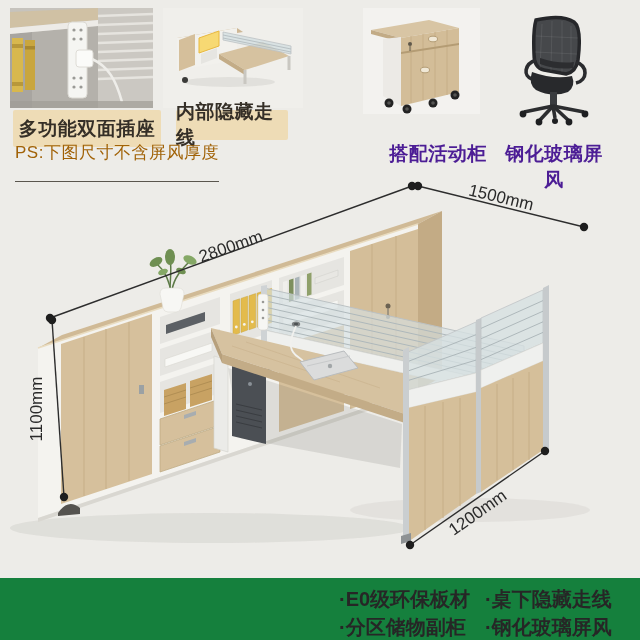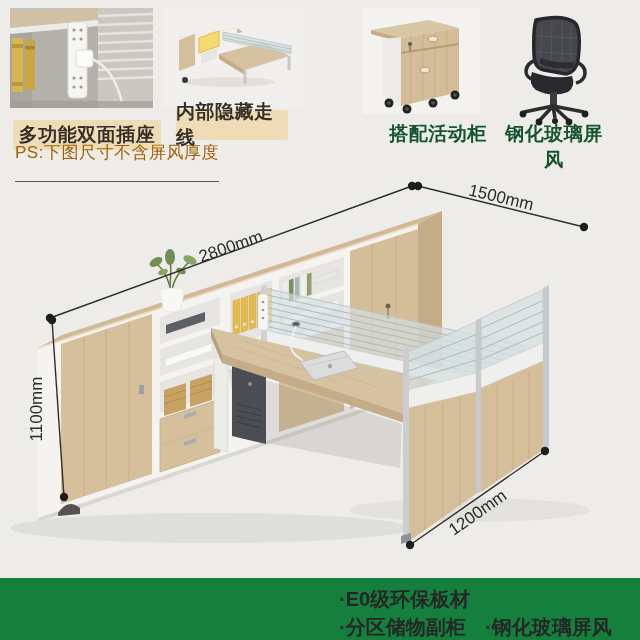"多功能双面插座" div.abs { height: 30px -> 37px; top: 120px -> 110px }
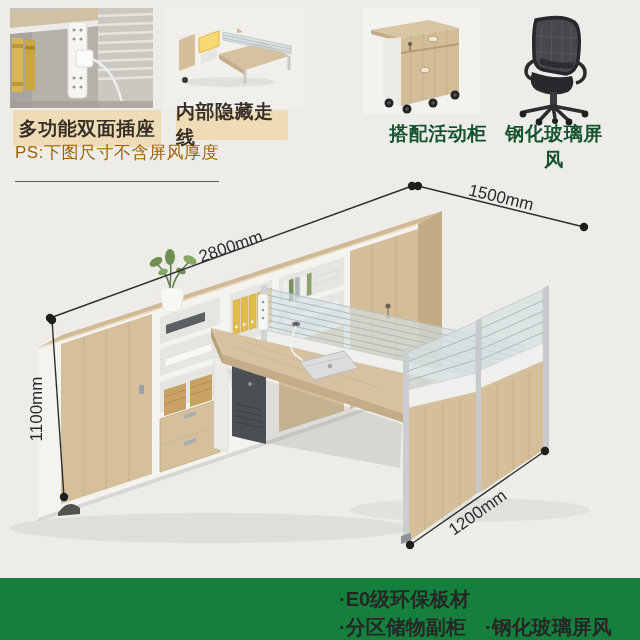"搭配活动柜" .plainlabel { color: #14532d -> #4c1d95; margin-top: none -> 20px }
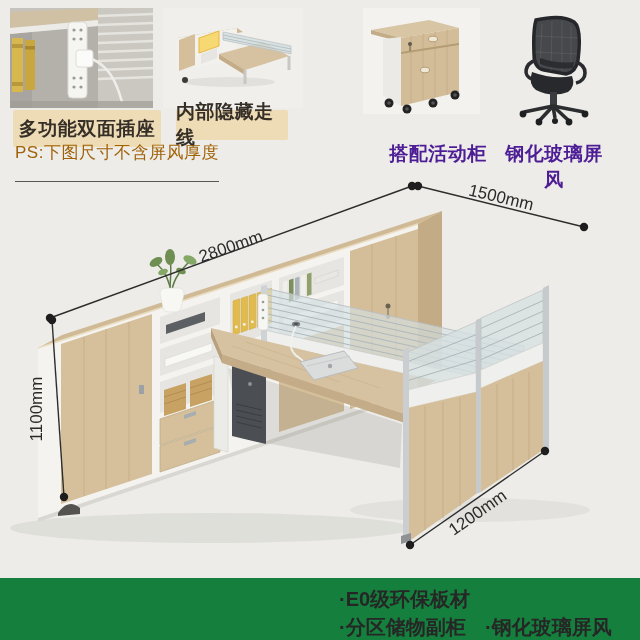"·桌下隐藏走线" div.bullet { html: none -> <div>·桌下隐藏走线</div> }
